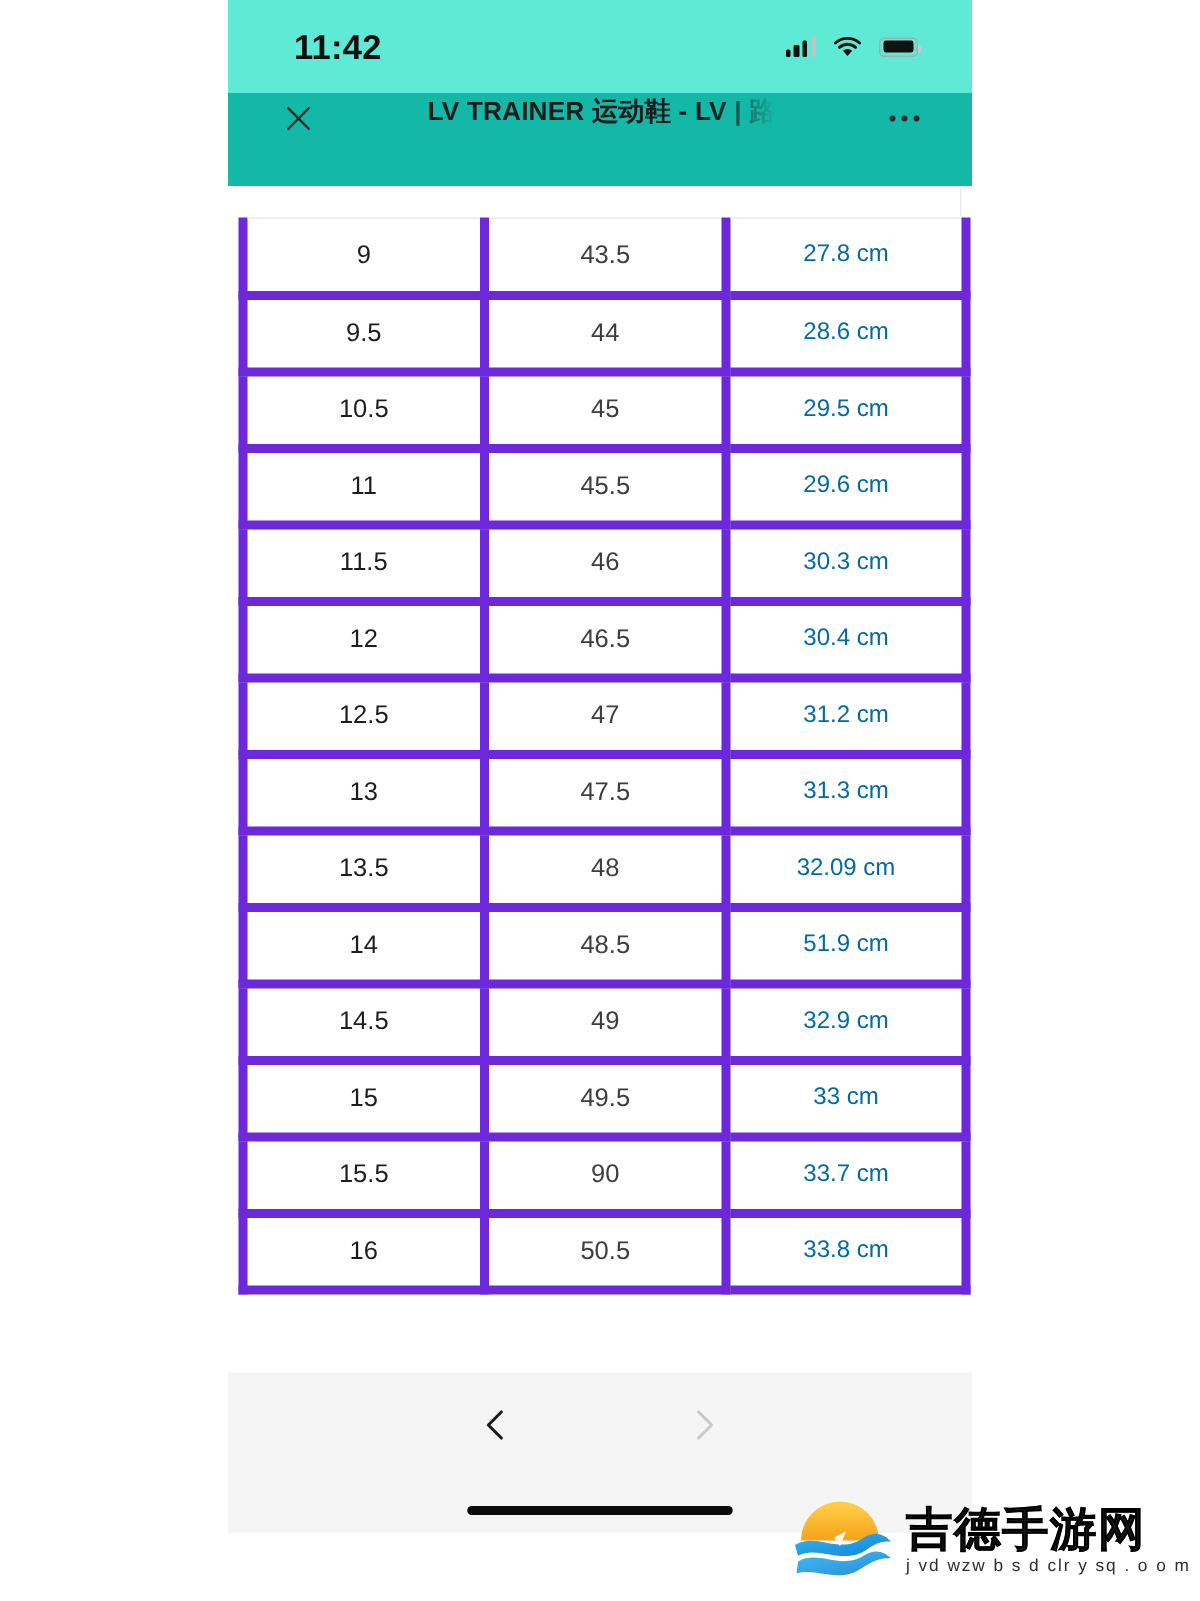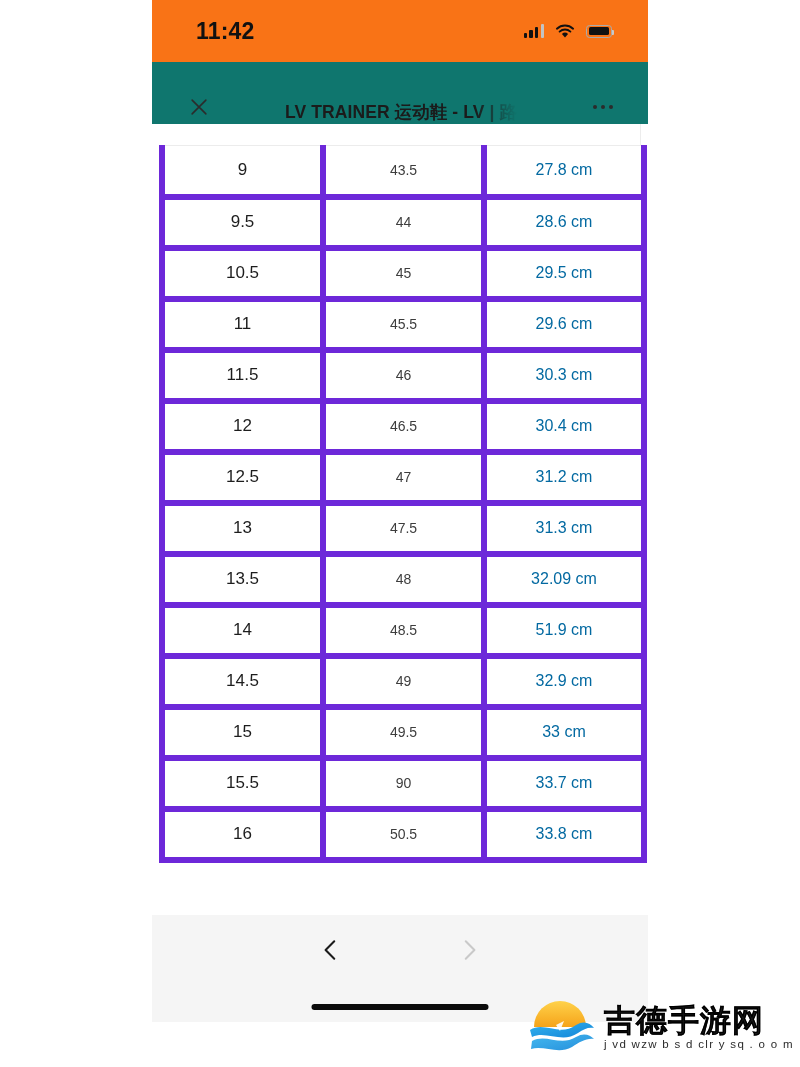"11:42" .statusbar { background: #f97316 -> #5eead4 }
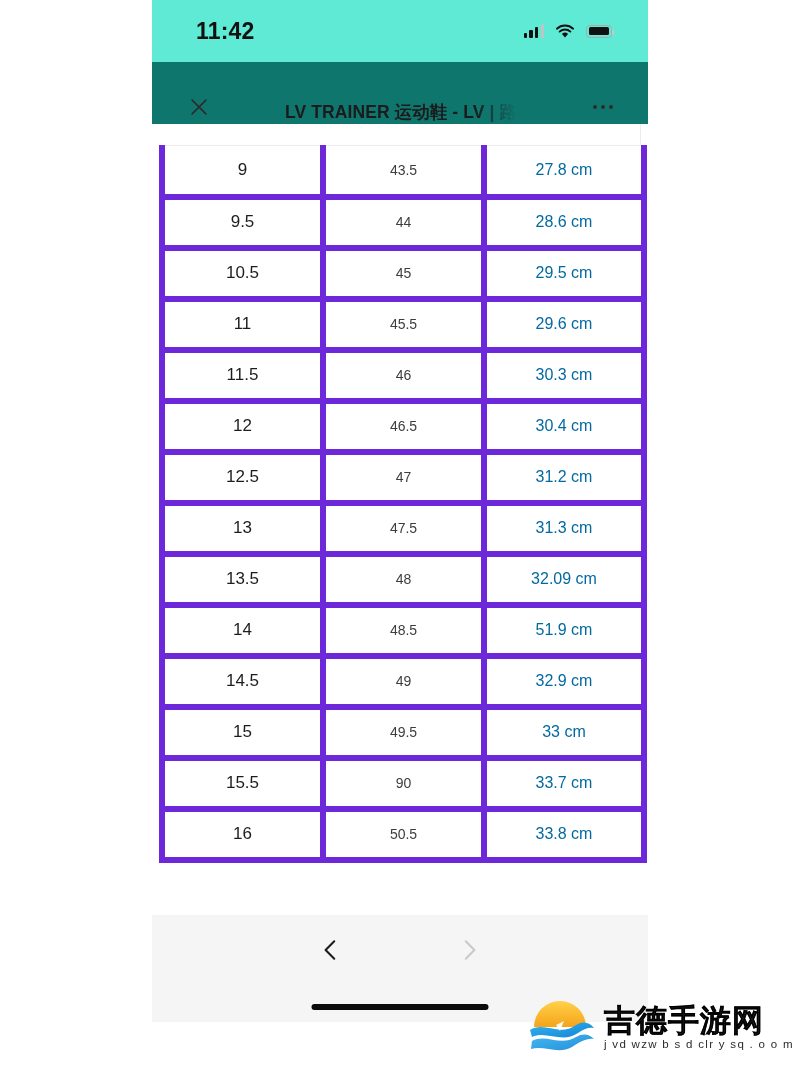"LV TRAINER 运动鞋 - LV" .navbar { align-items: flex-end -> flex-start; background: #0f766e -> #14b8a6 }
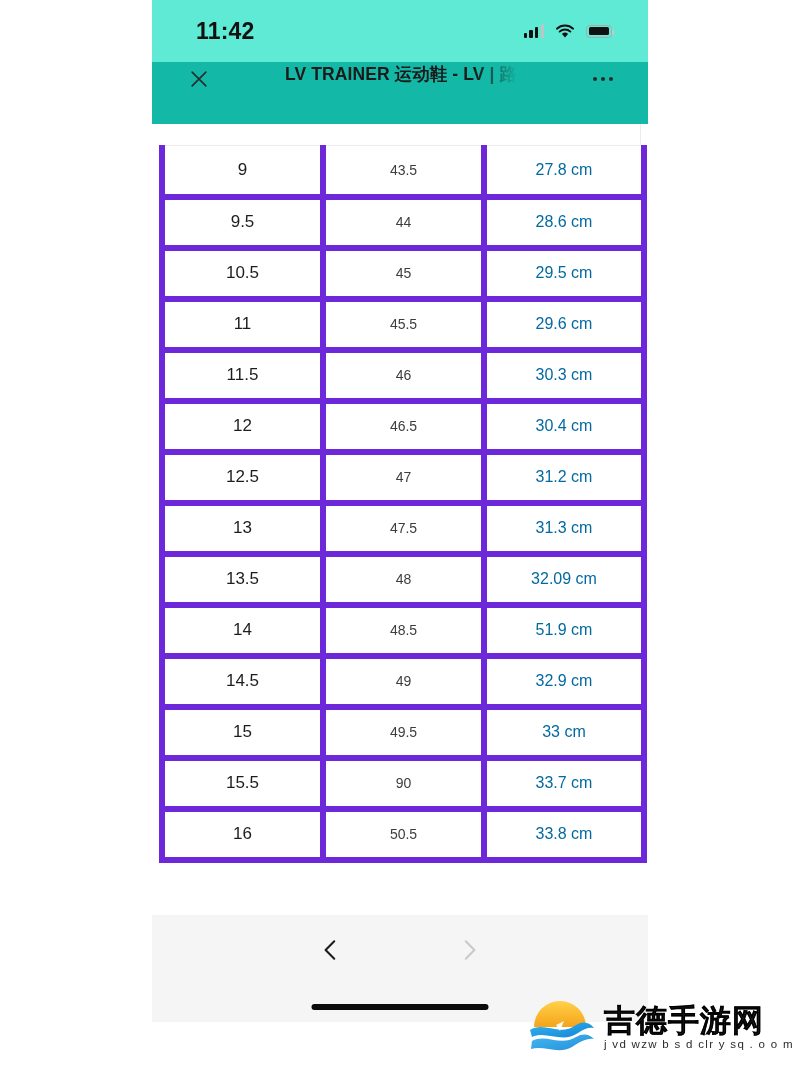"43.5" .size-table td.c-eu { font-size: 14px -> 17px }
